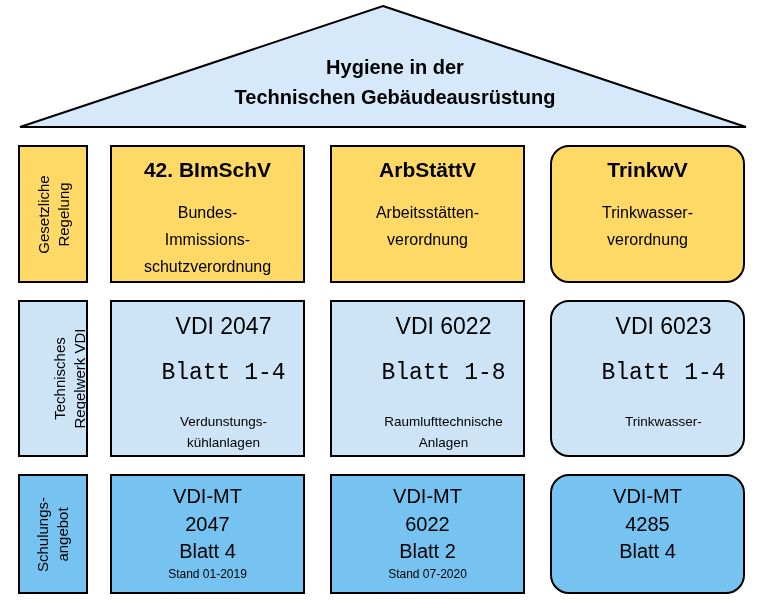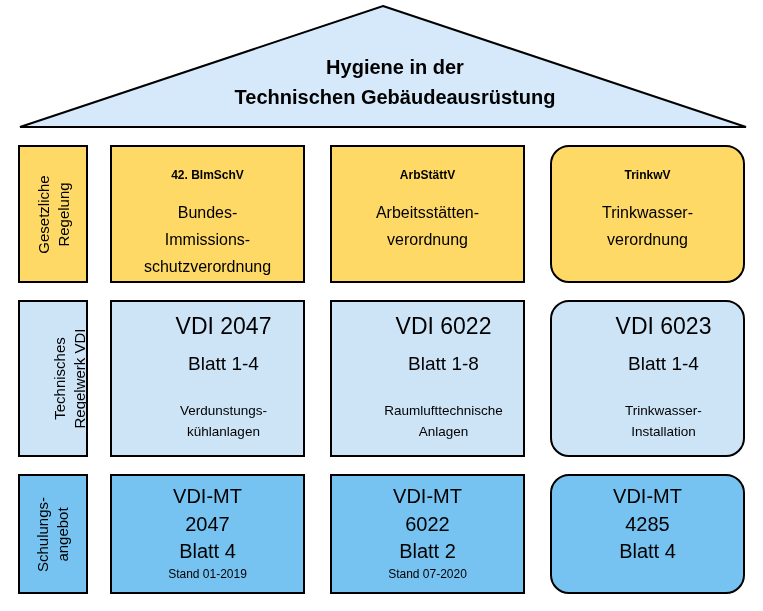"42. BImSchV" .law-title { font-size: 12px -> 21px; margin-top: 21px -> 11px }
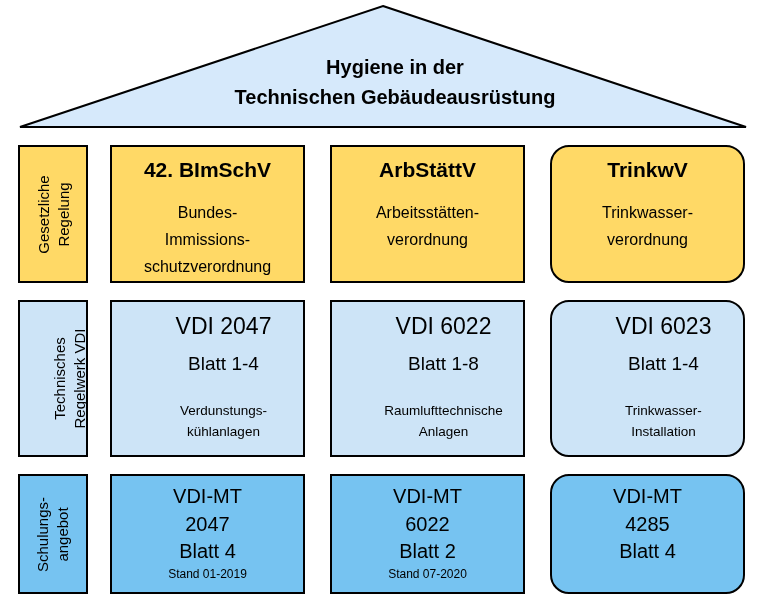"Blatt 1-4" .vdi-blatt { font-family: none -> Liberation Mono, monospace; font-size: 19px -> 23px; margin-top: 13px -> 20px }
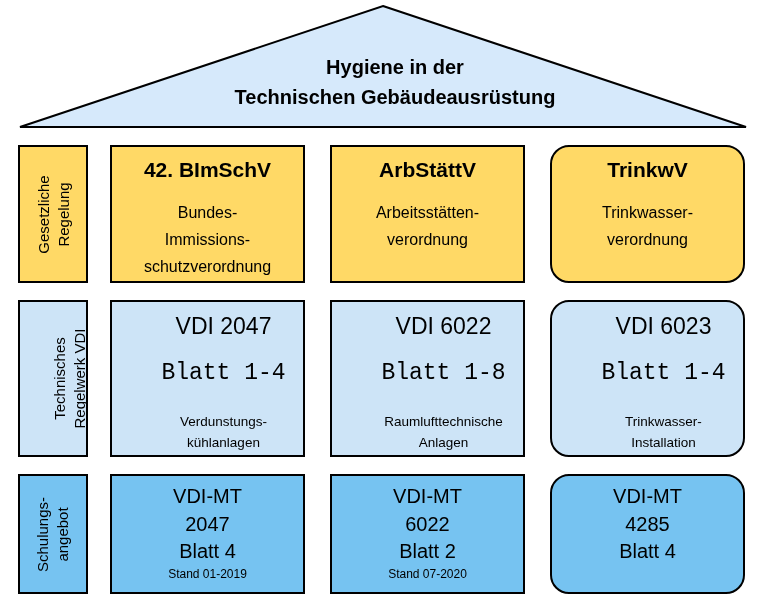"Installation" div { html: <div>Installation</div> -> none }
